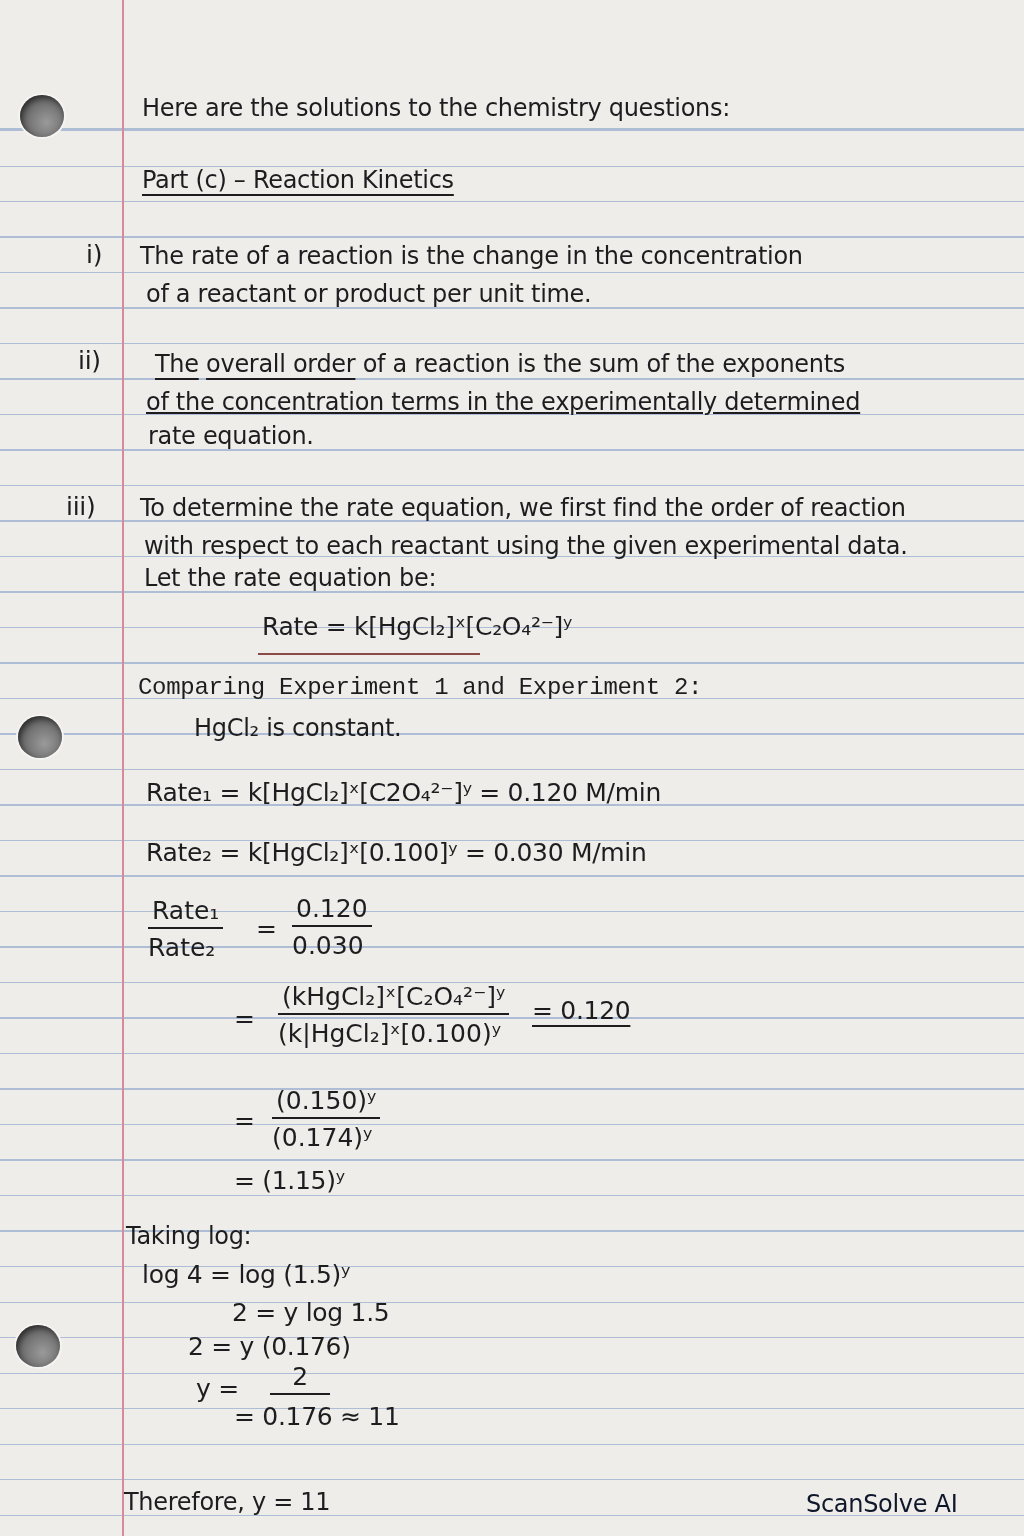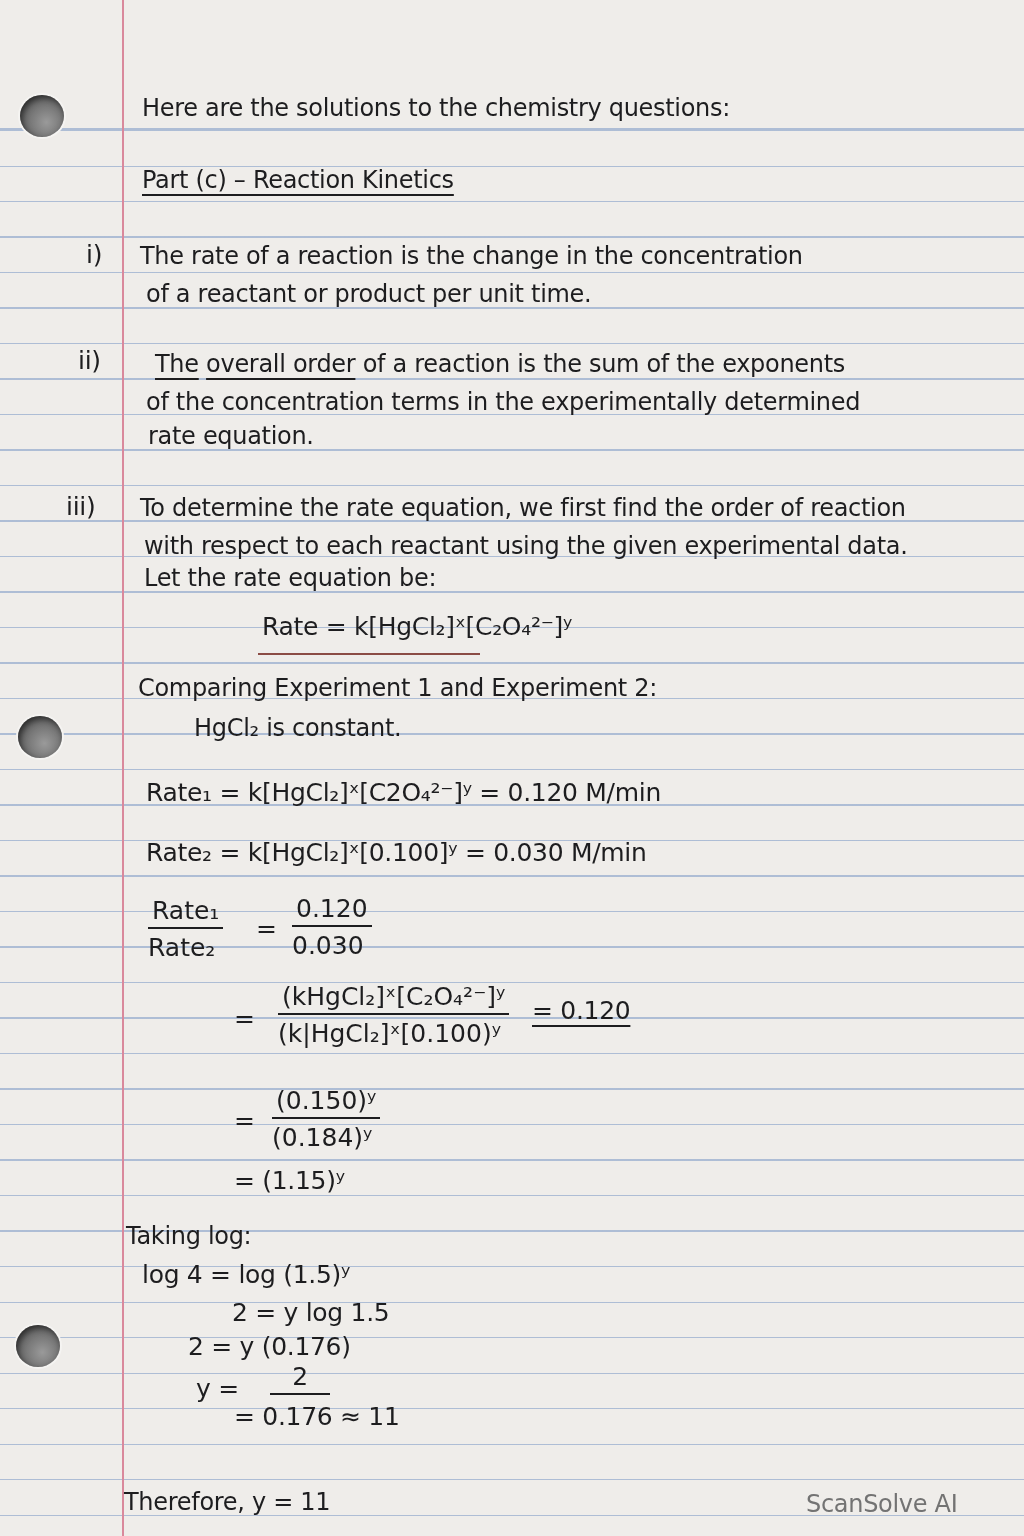"of the concentration terms in" div.text { text-decoration: none -> underline }
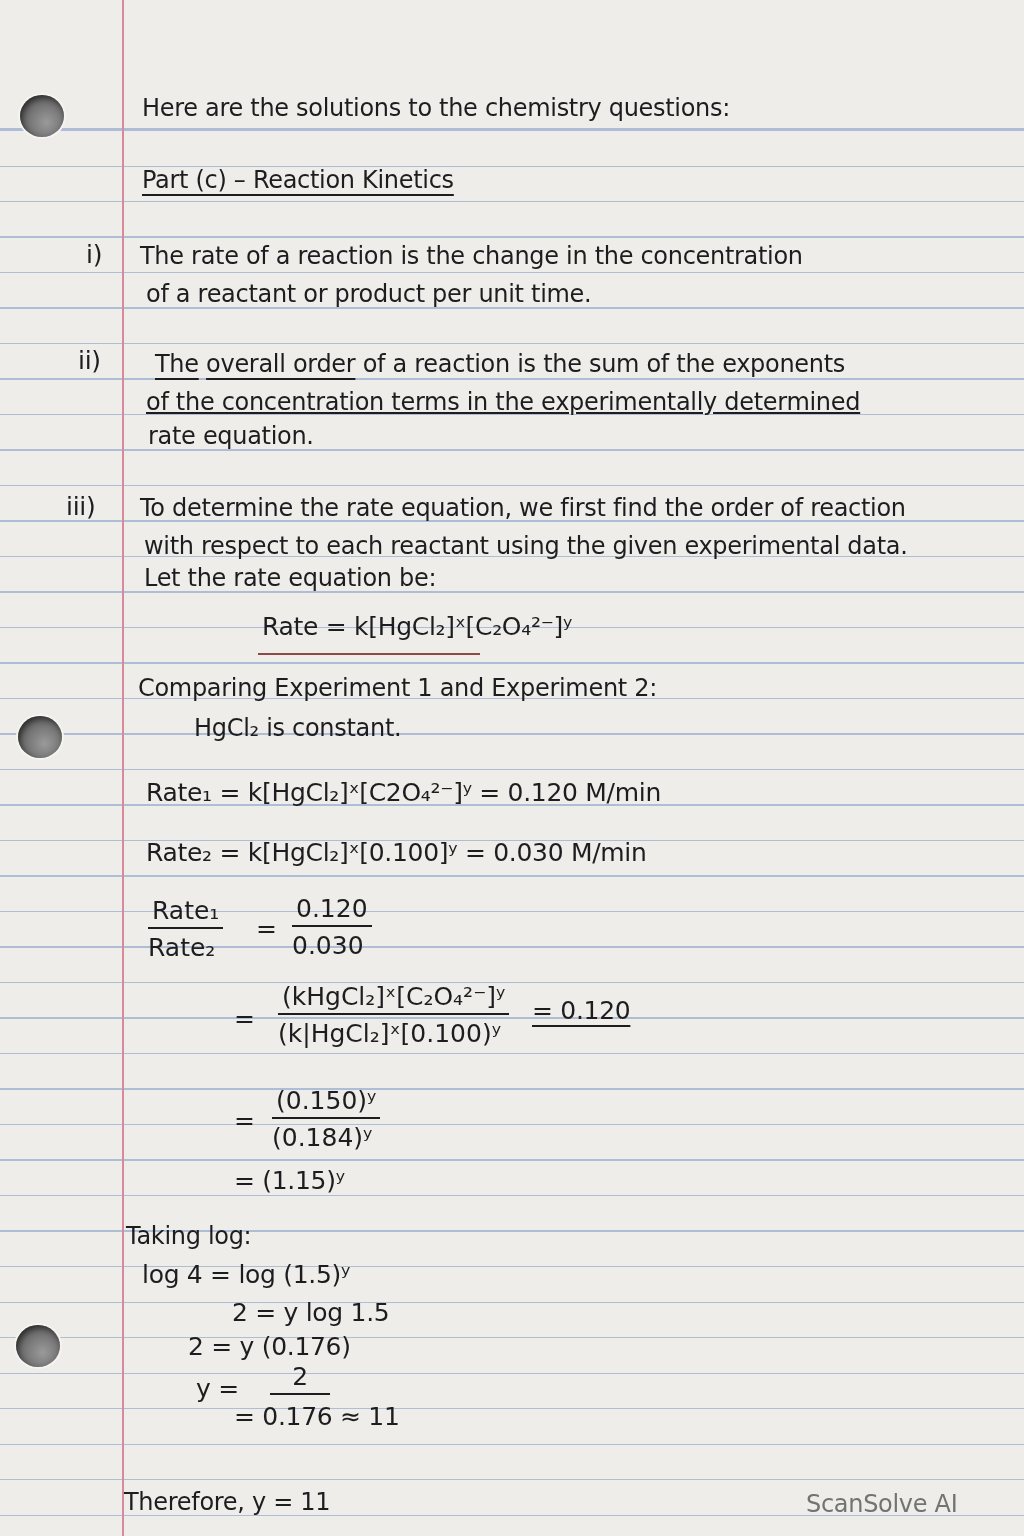"Comparing Experiment 1 and Experiment" div.text { font-family: none -> Liberation Mono, monospace }
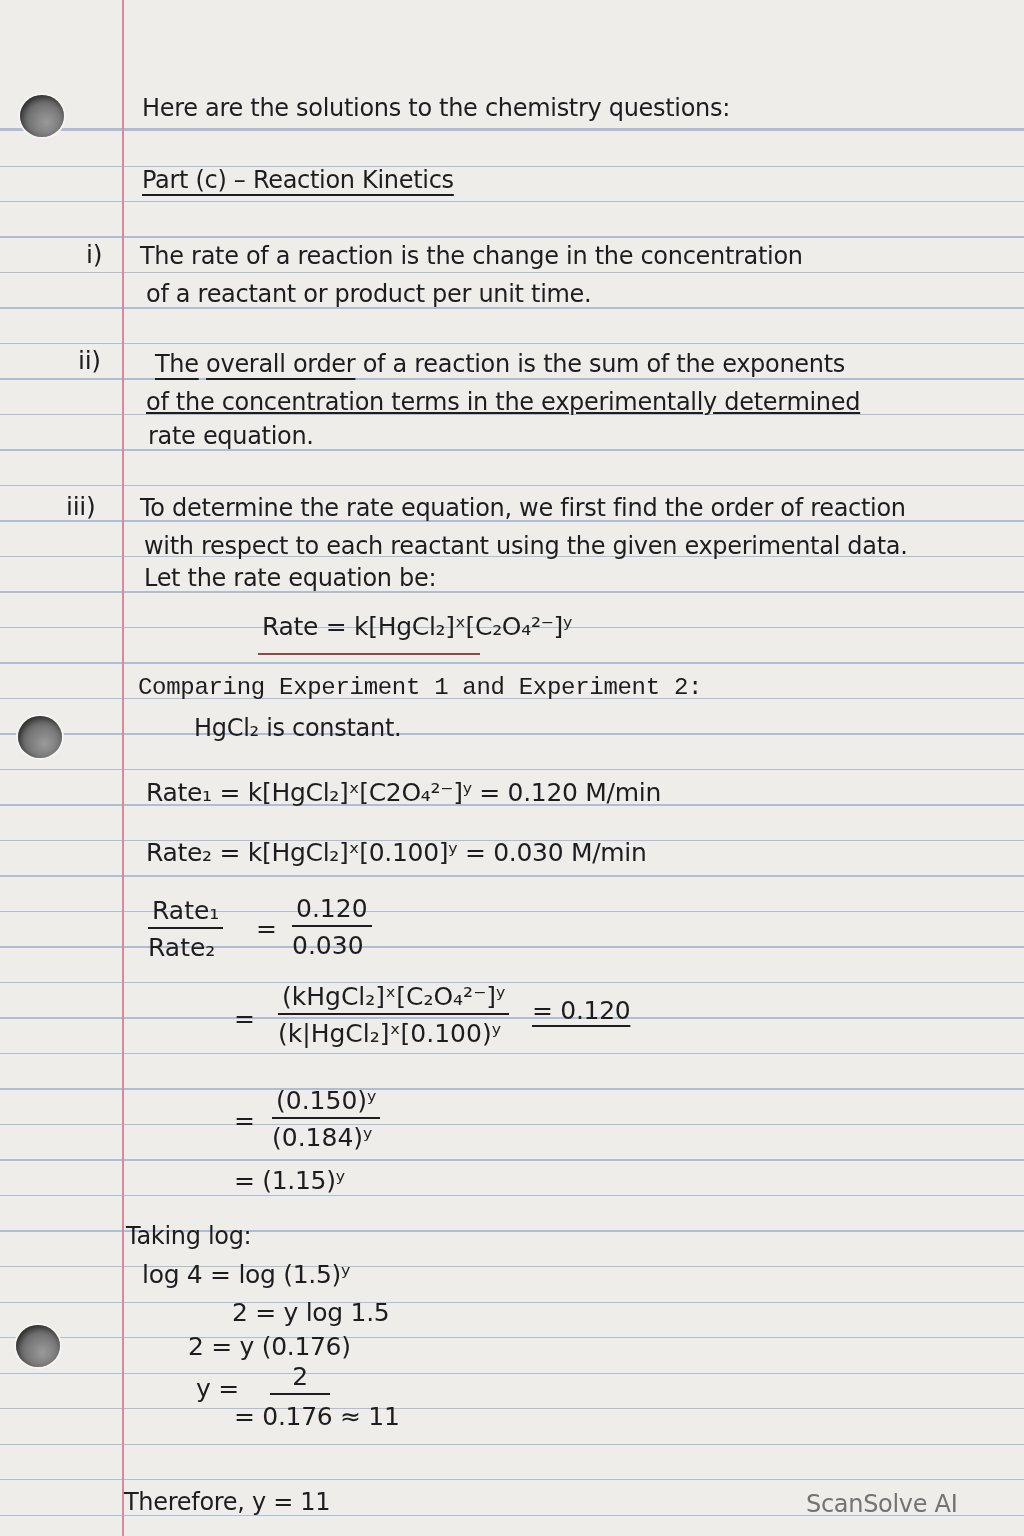"(0.184)ʸ" span.frac-den { text: 0.184 -> 0.174 }
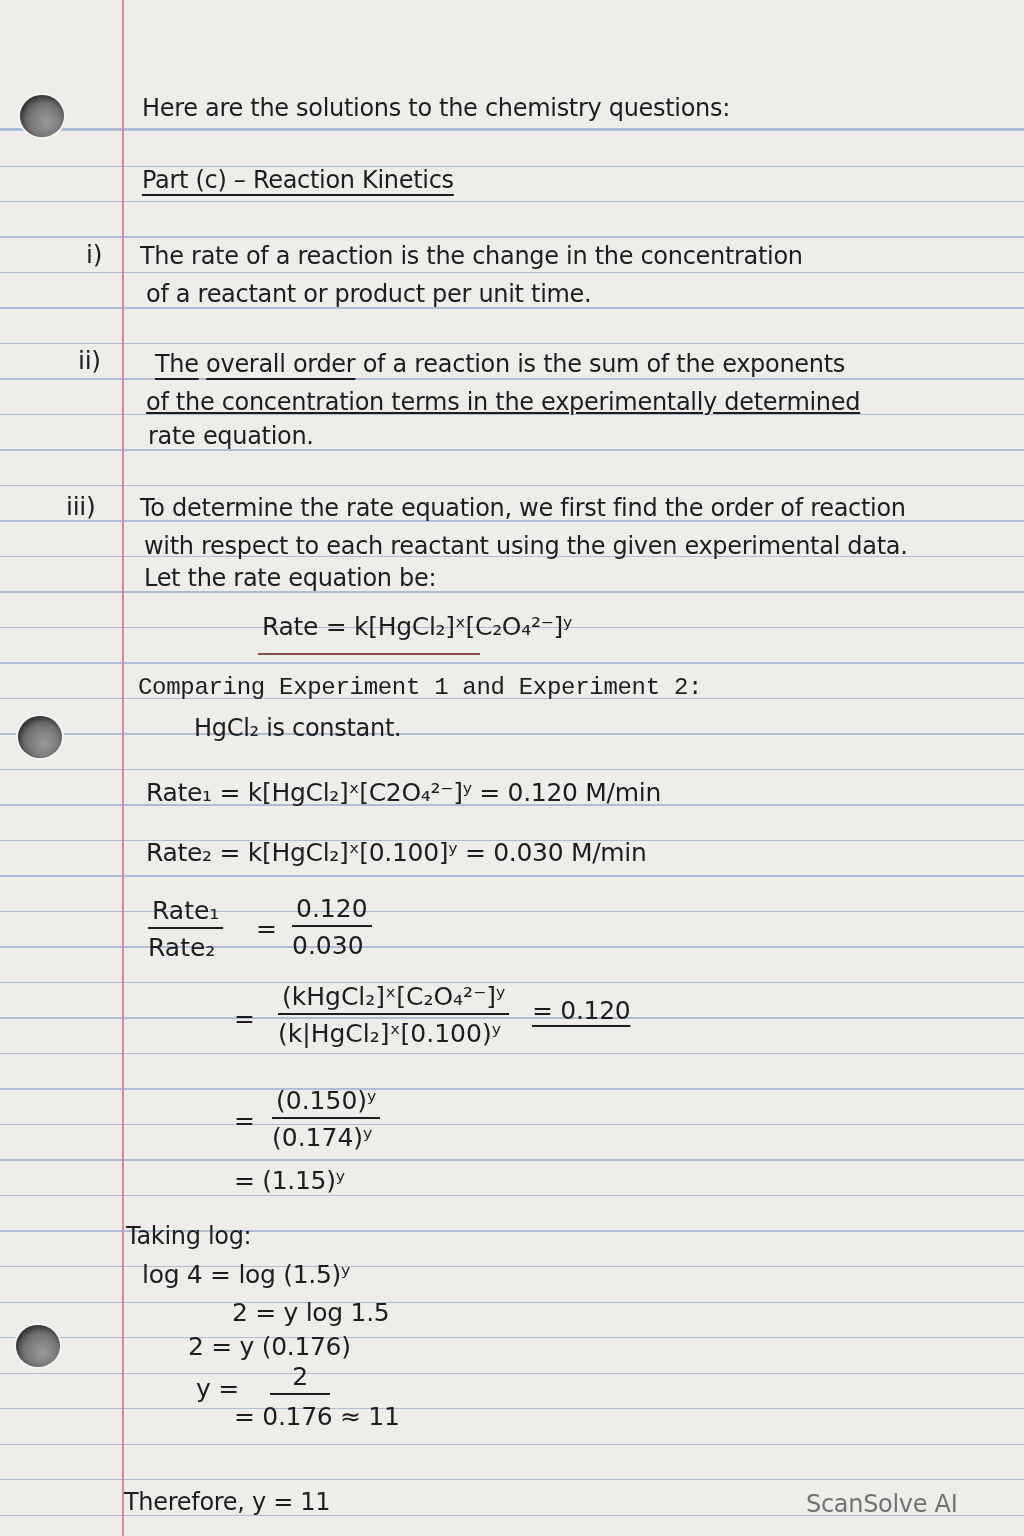"ScanSolve AI" .brand { color: #737373 -> #0f172a }
